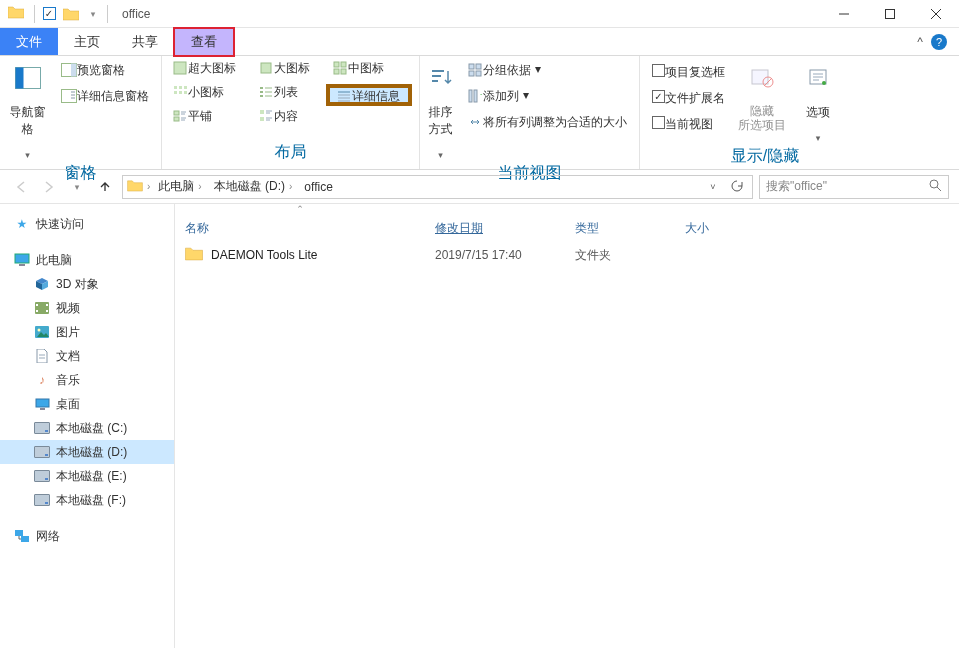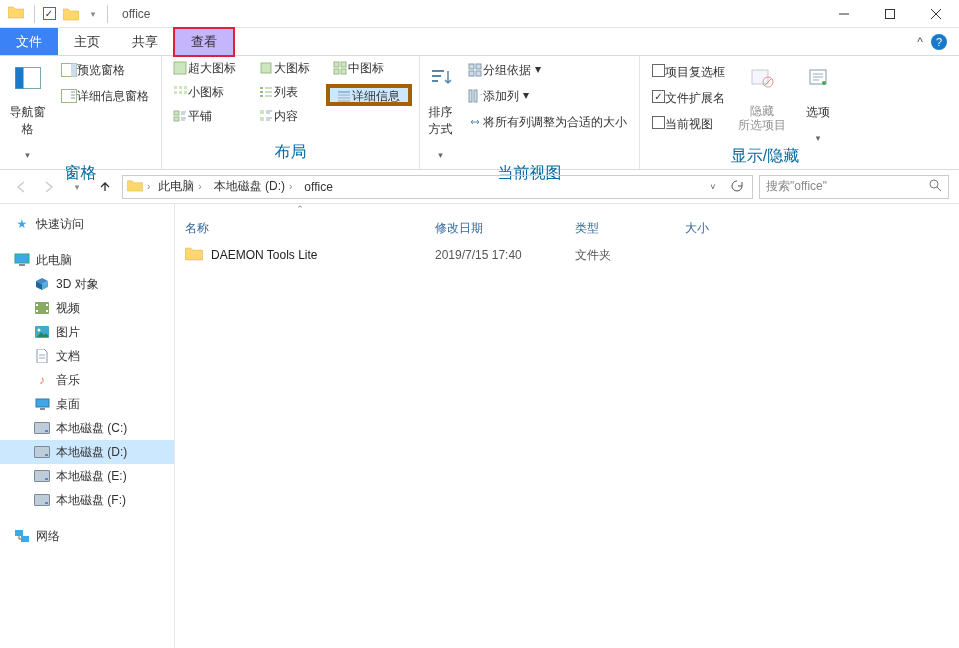"修改日期" .col-date { text-decoration: none -> underline }
